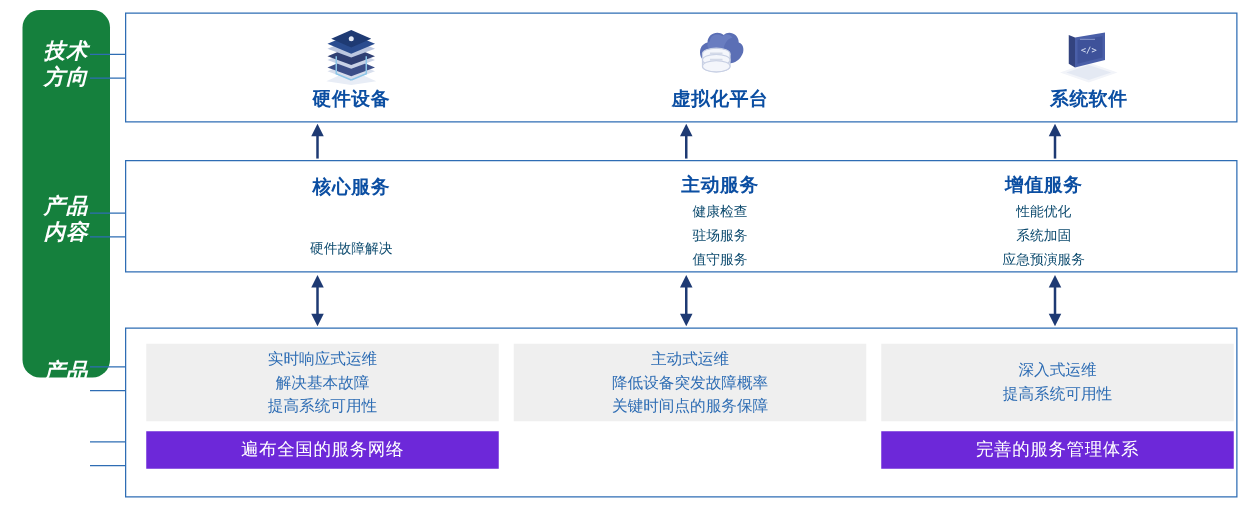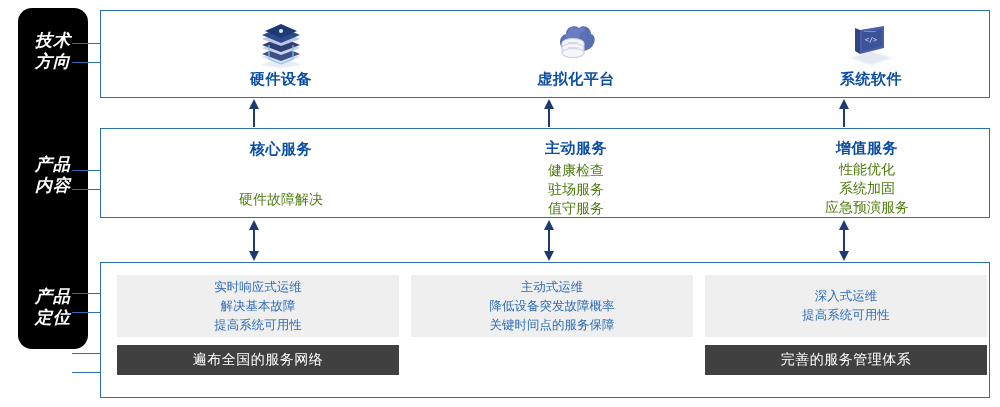"技术" .rail { background: #000000 -> #15803d; height: 341px -> 294px }
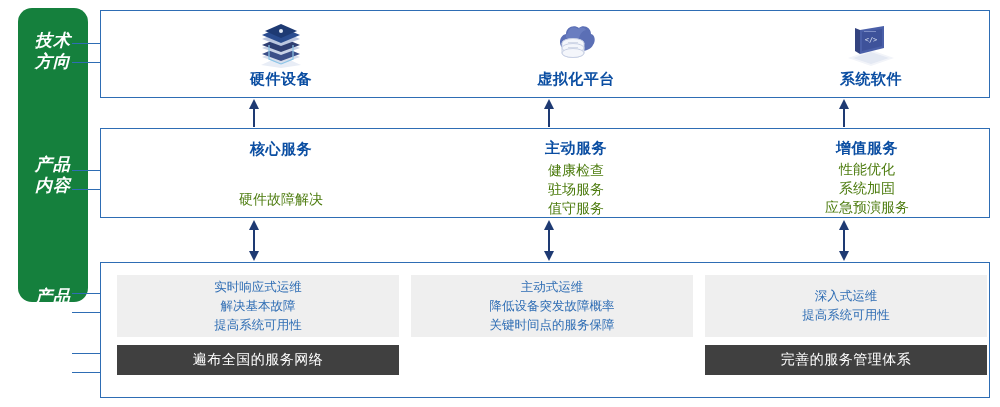"增值服务" div.content-col { font-family: Liberation Mono, monospace -> none; left: 646px -> 614px }
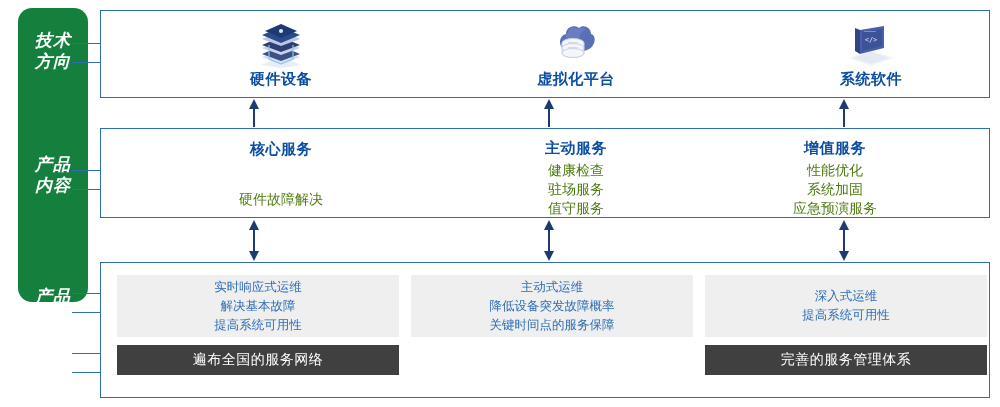"健康检查" .content-item { color: #4d7c0f -> #0c4a6e; font-size: 14px -> 11px }
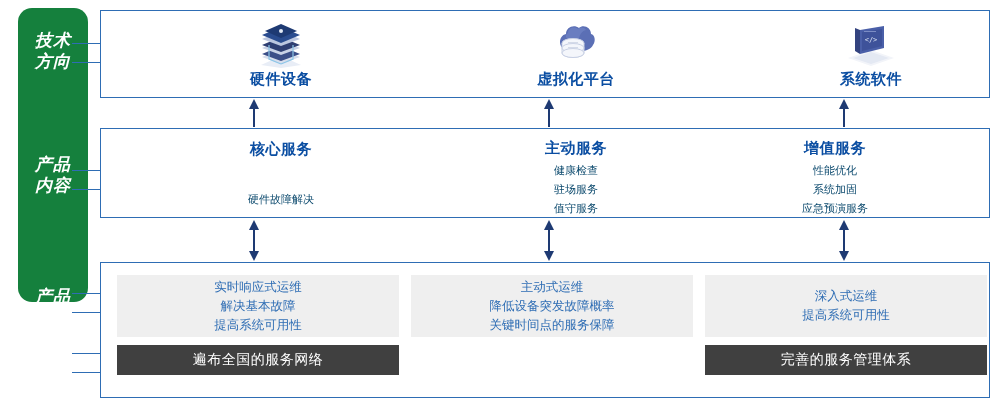"遍布全国的服务网络" .blue-bar { background: #404040 -> #6d28d9 }
